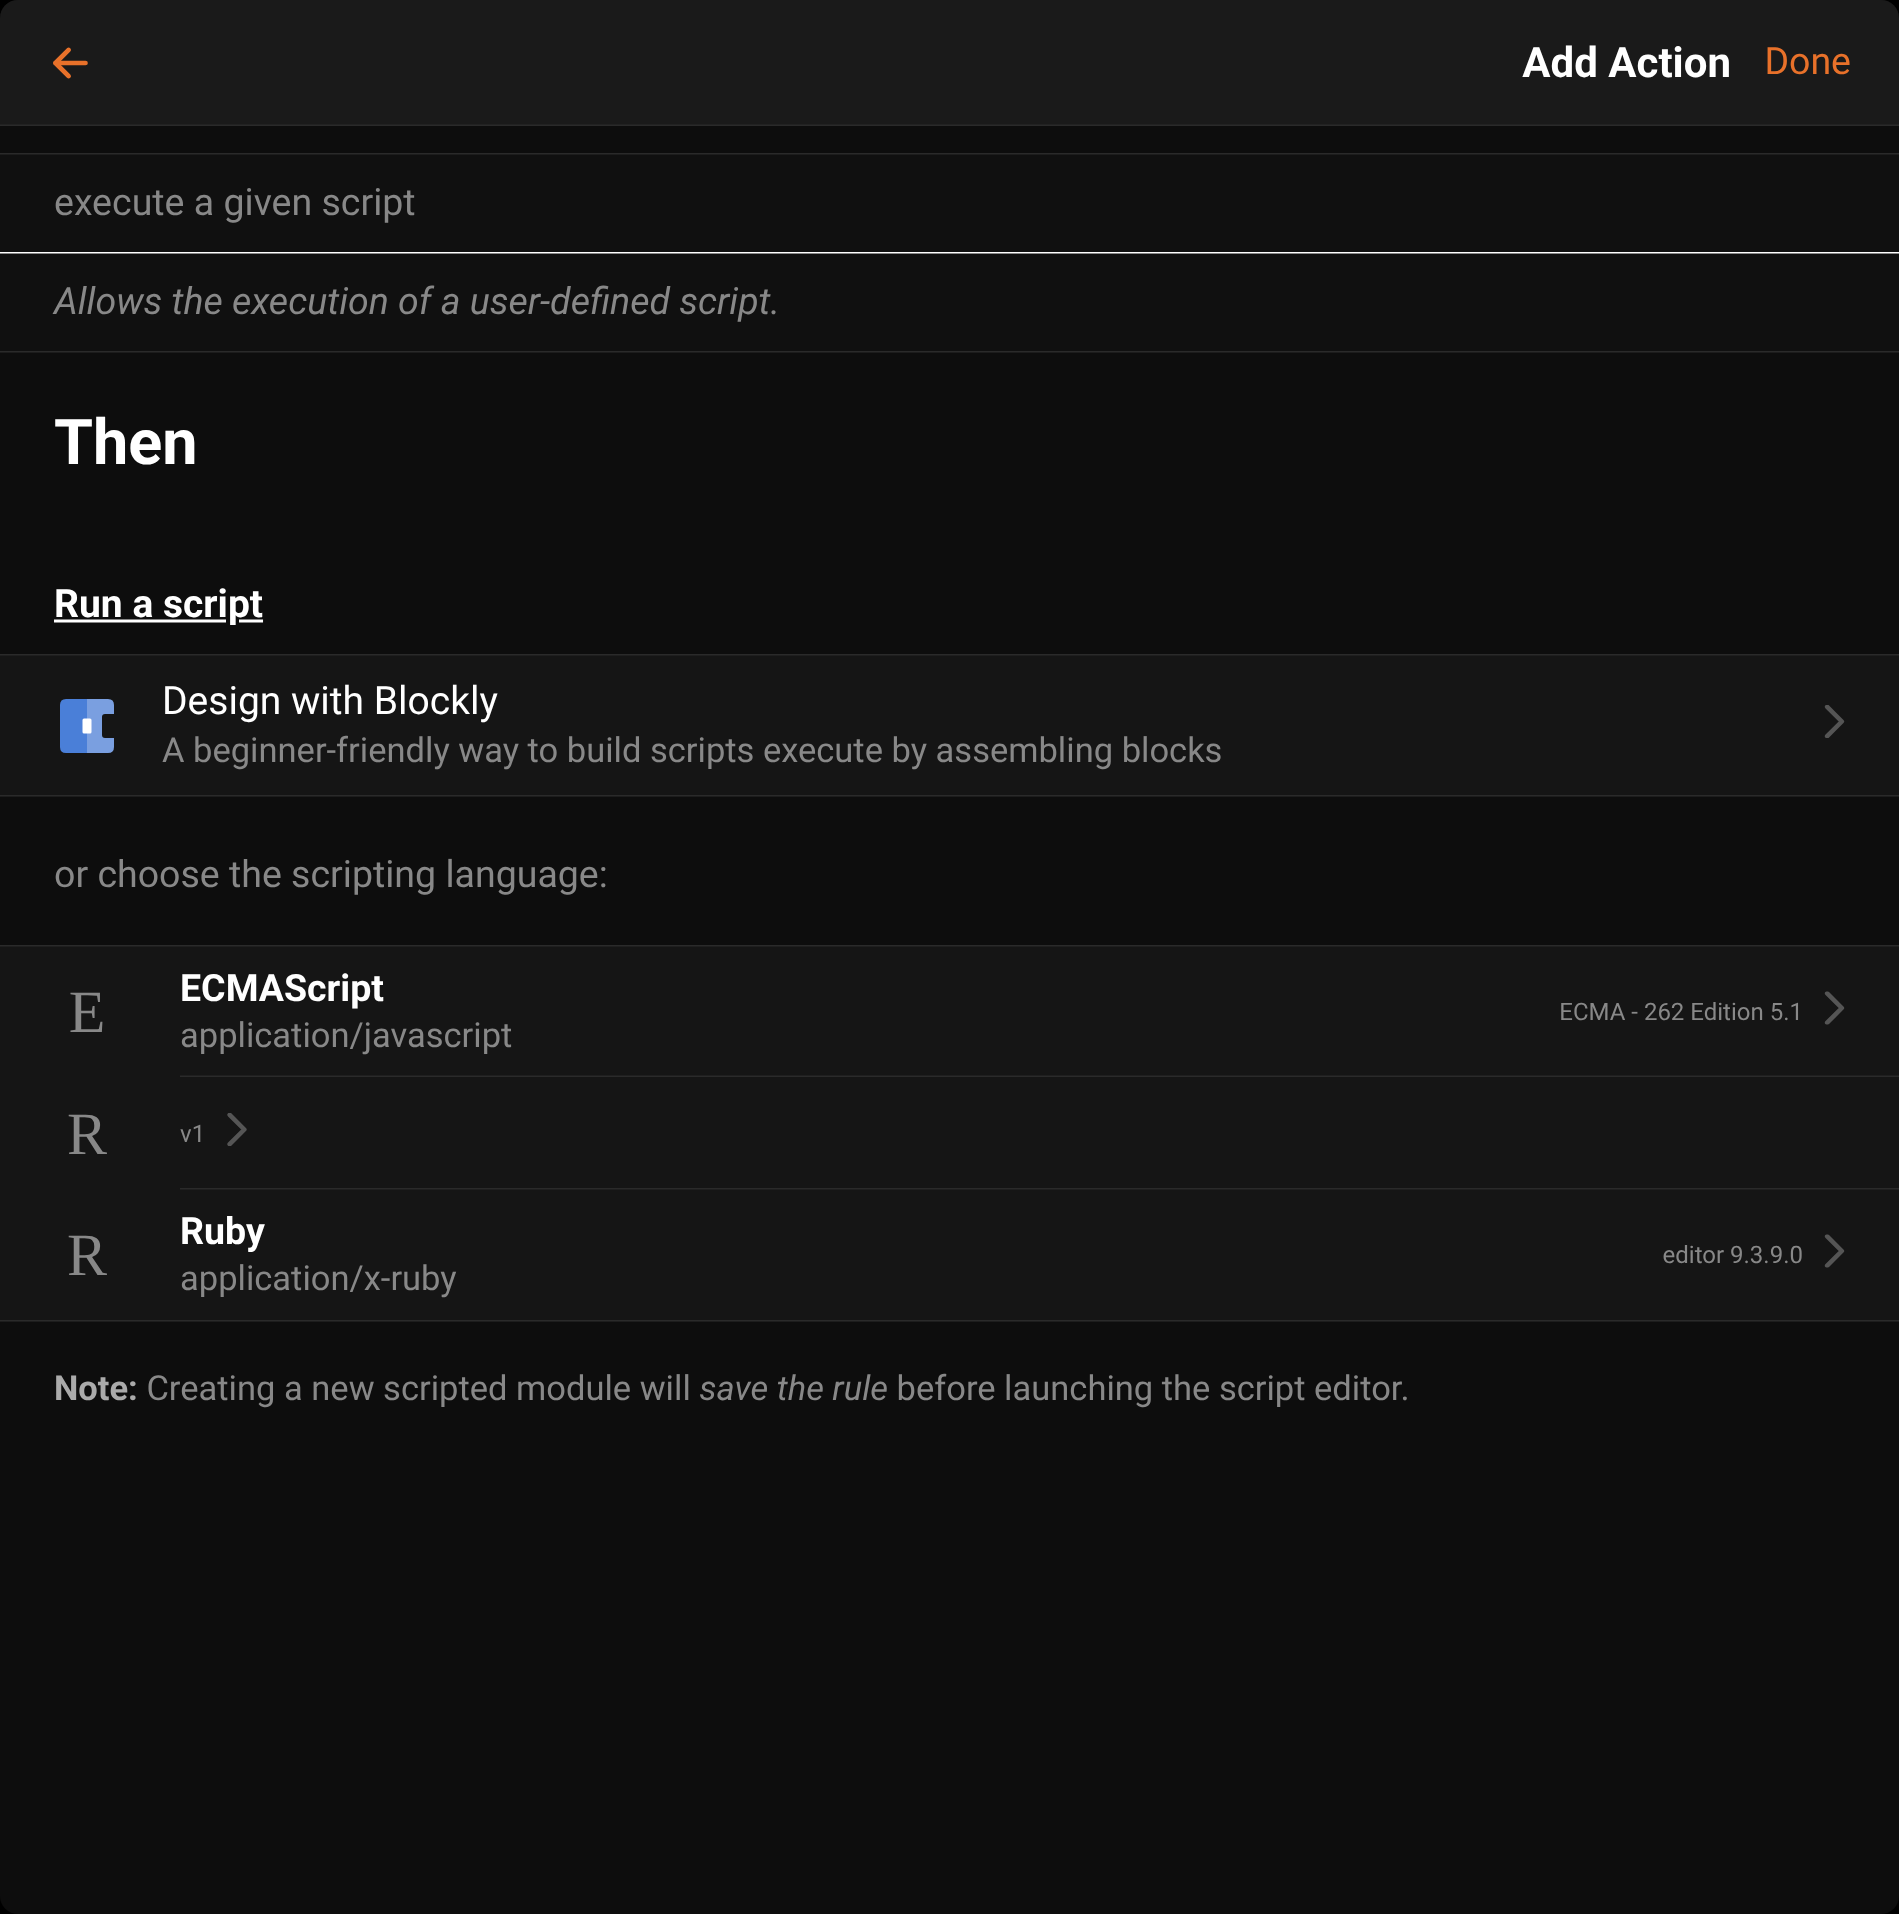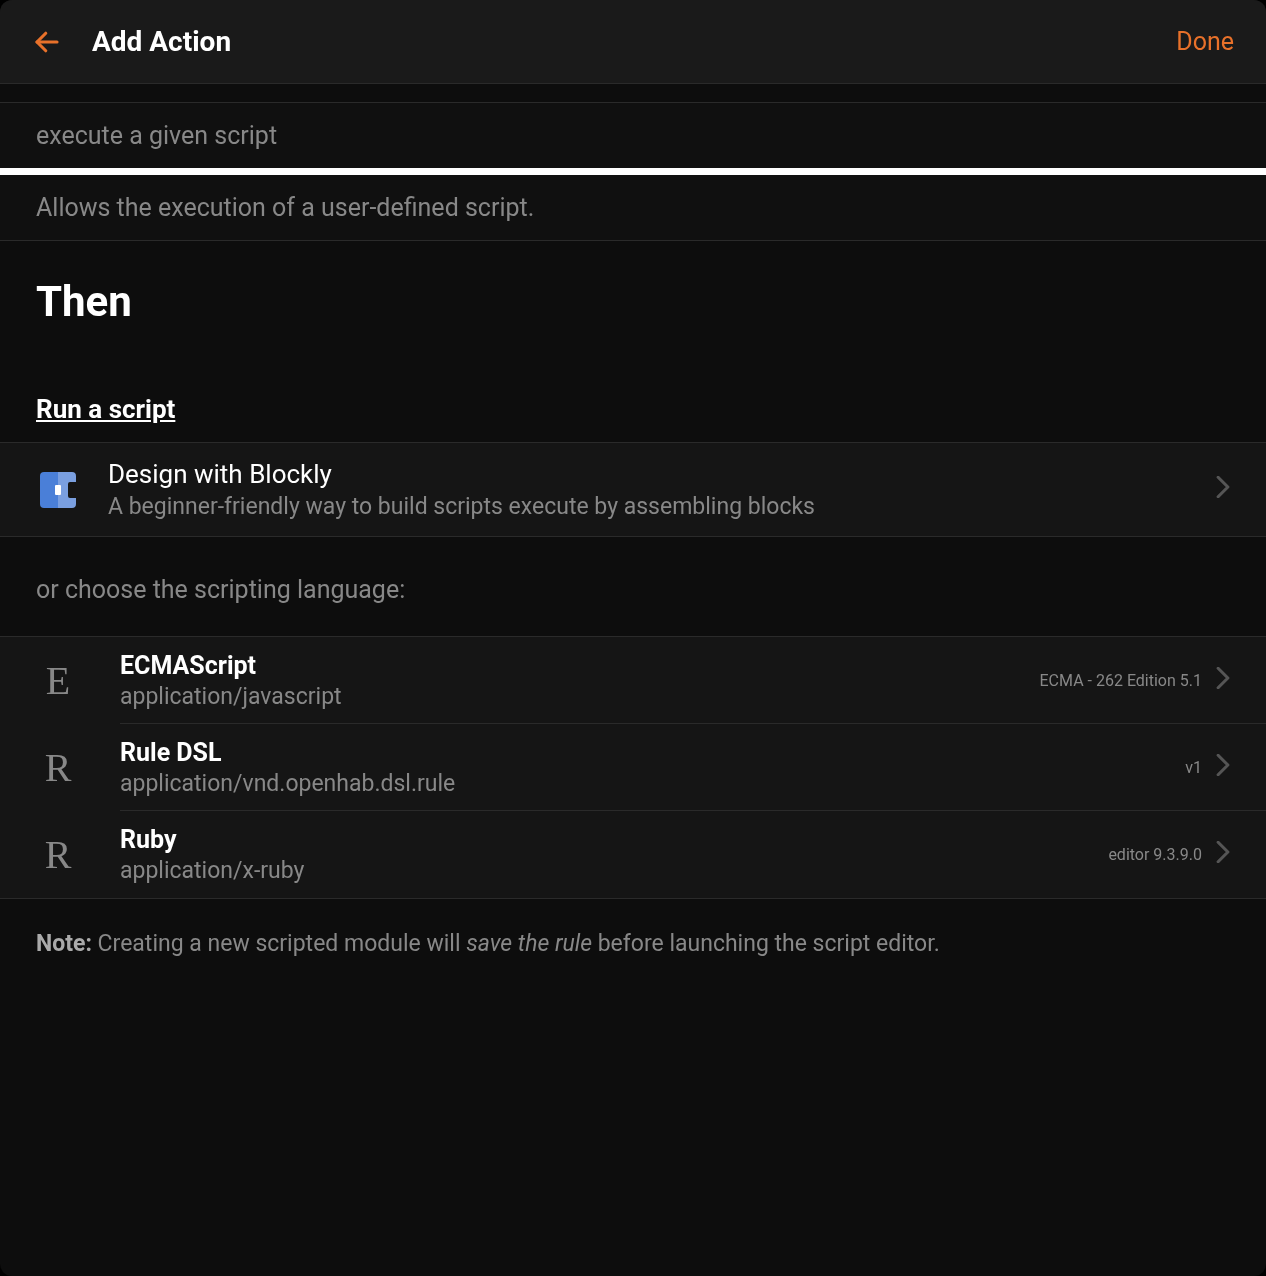"Add Action" .header-title { text-align: left -> right }
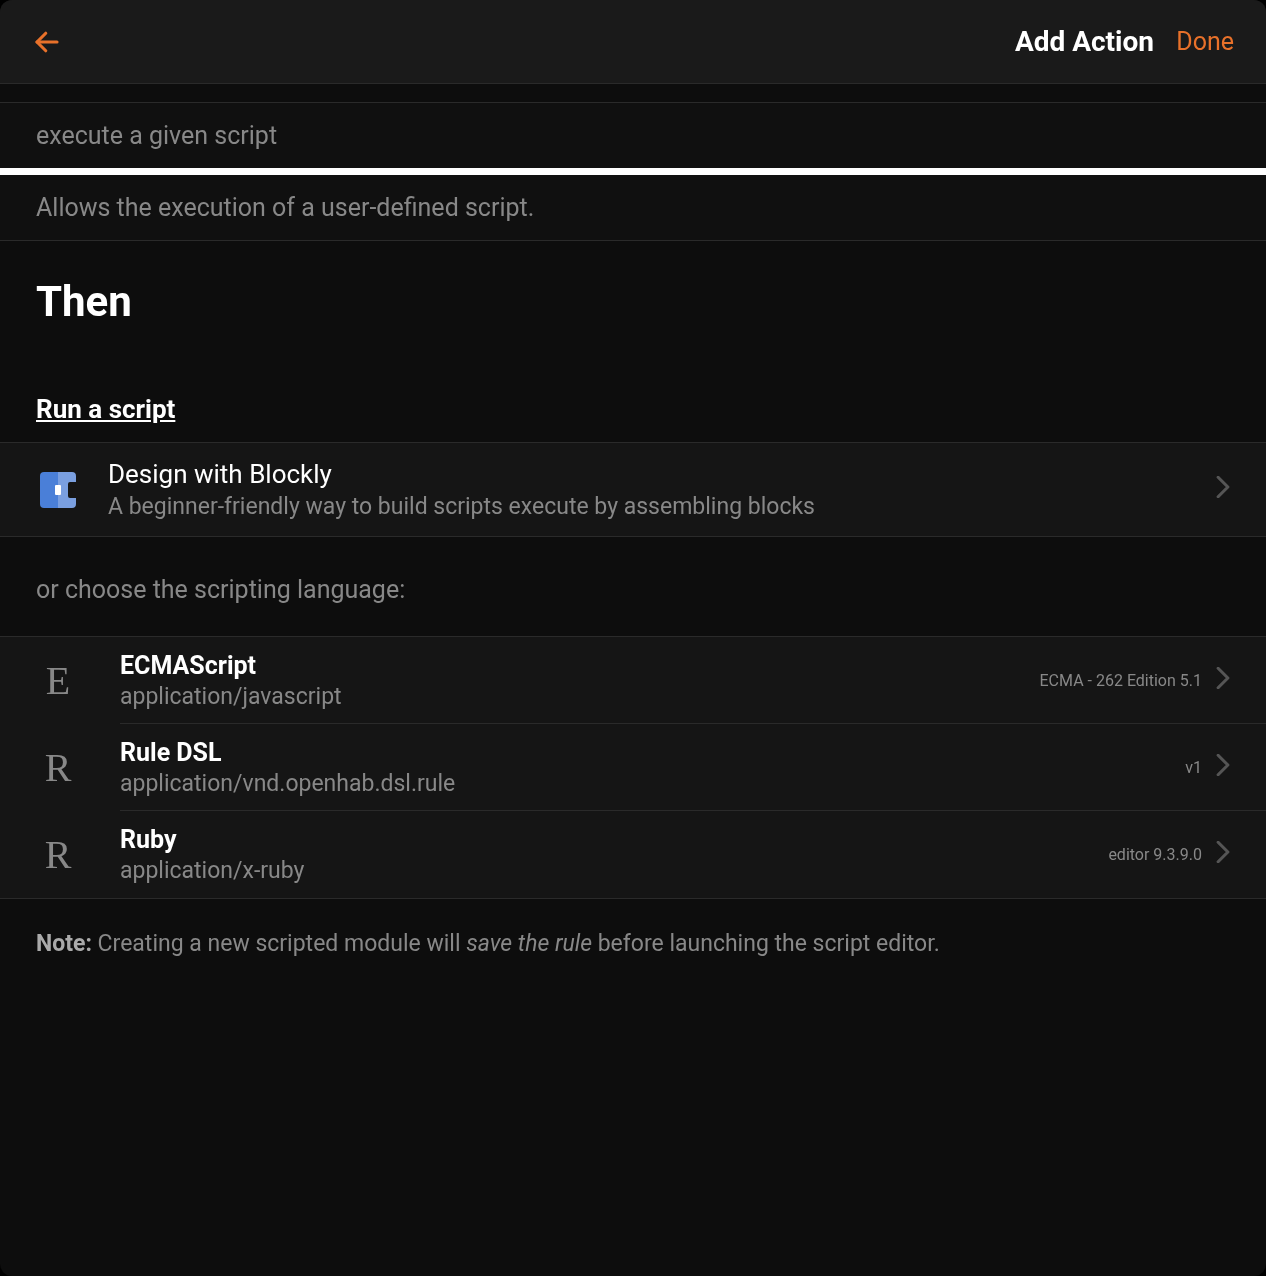"execute a given script" .input-row { border-bottom: 7px solid #ffffff -> 1px solid #ffffff }
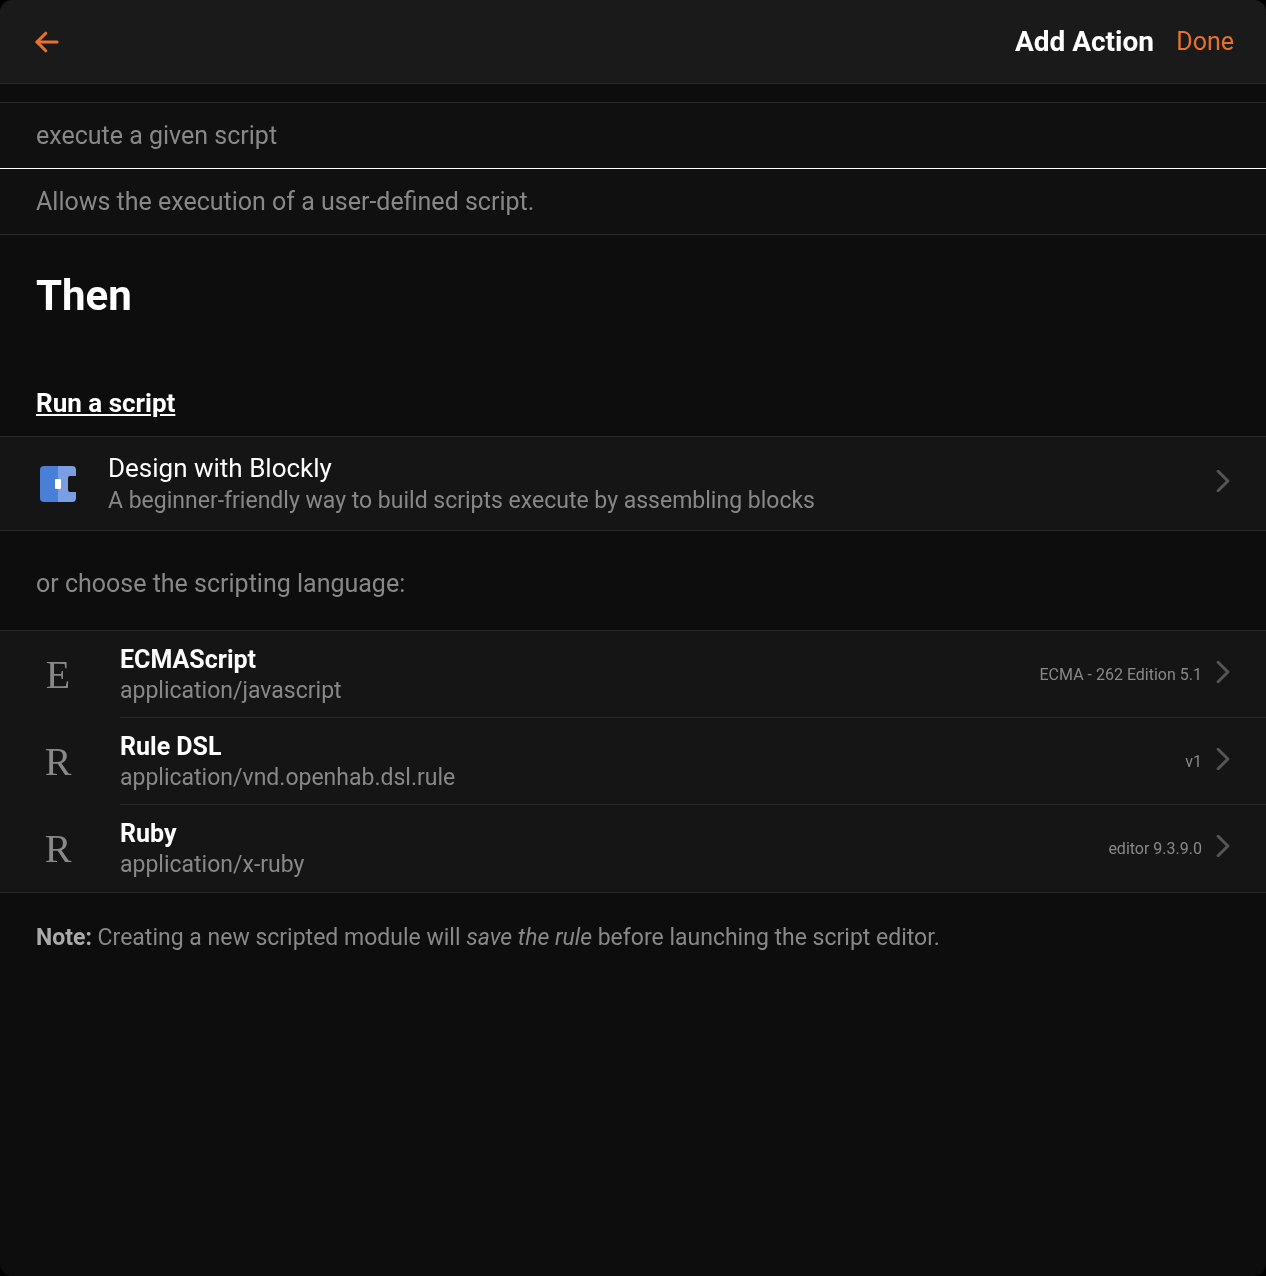"Allows the execution of a" .description-row { font-style: none -> italic }
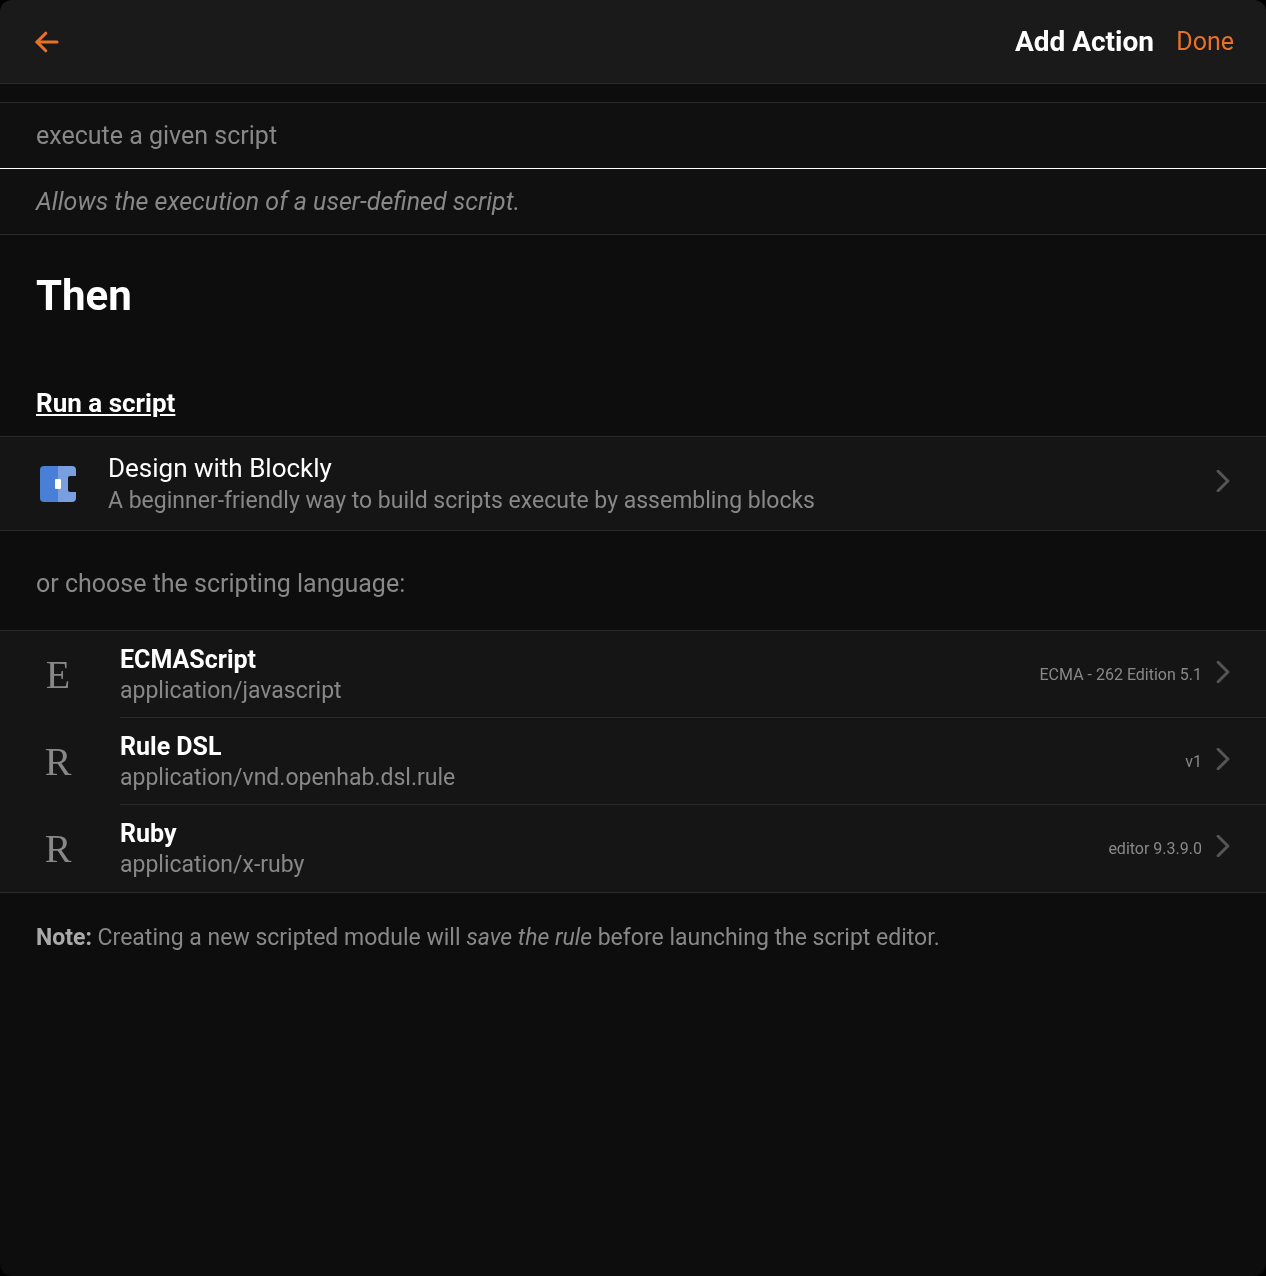"Rule DSL" div.language-content { html: <div> <div>Rule DSL</div> <div>application/vnd.openhab.dsl.rule</div> </div> -> none }
